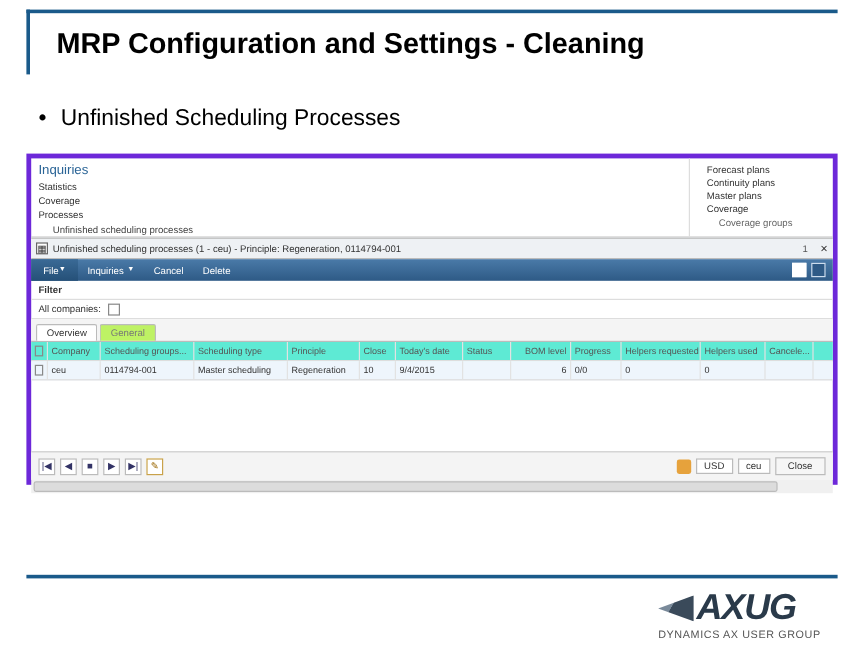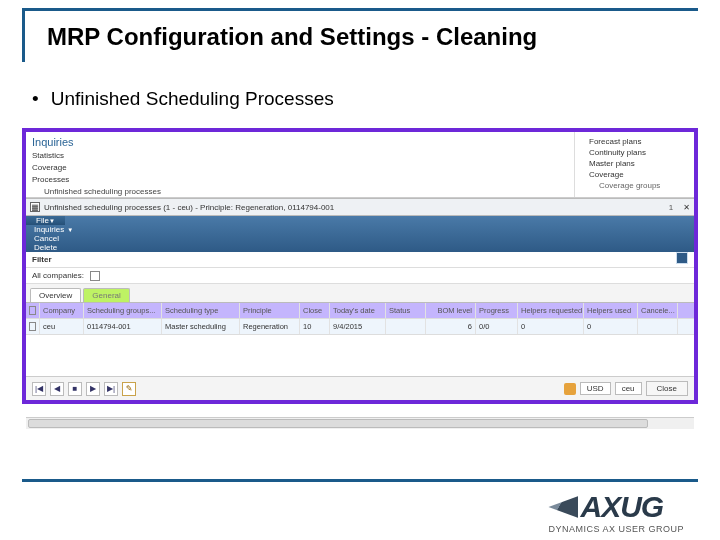"File" .menu-bar { align-items: flex-start -> center; flex-direction: column -> none; height: 36px -> 18px }
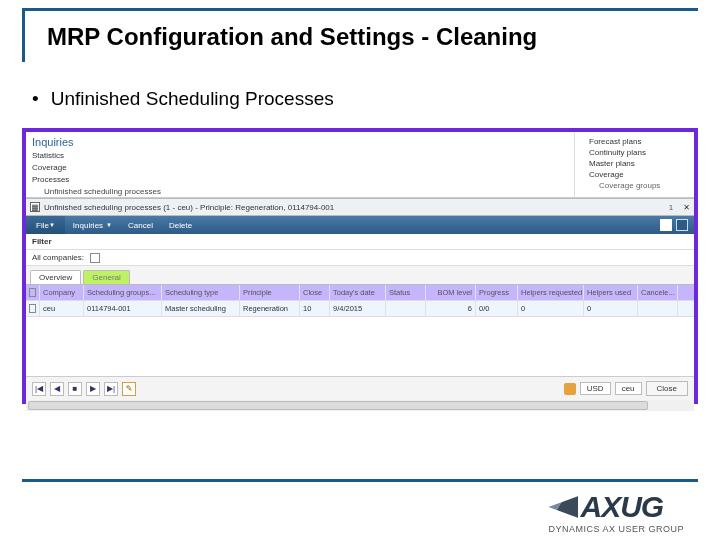"Company" .g-head { background: #c4b5fd -> #5eead4 }
